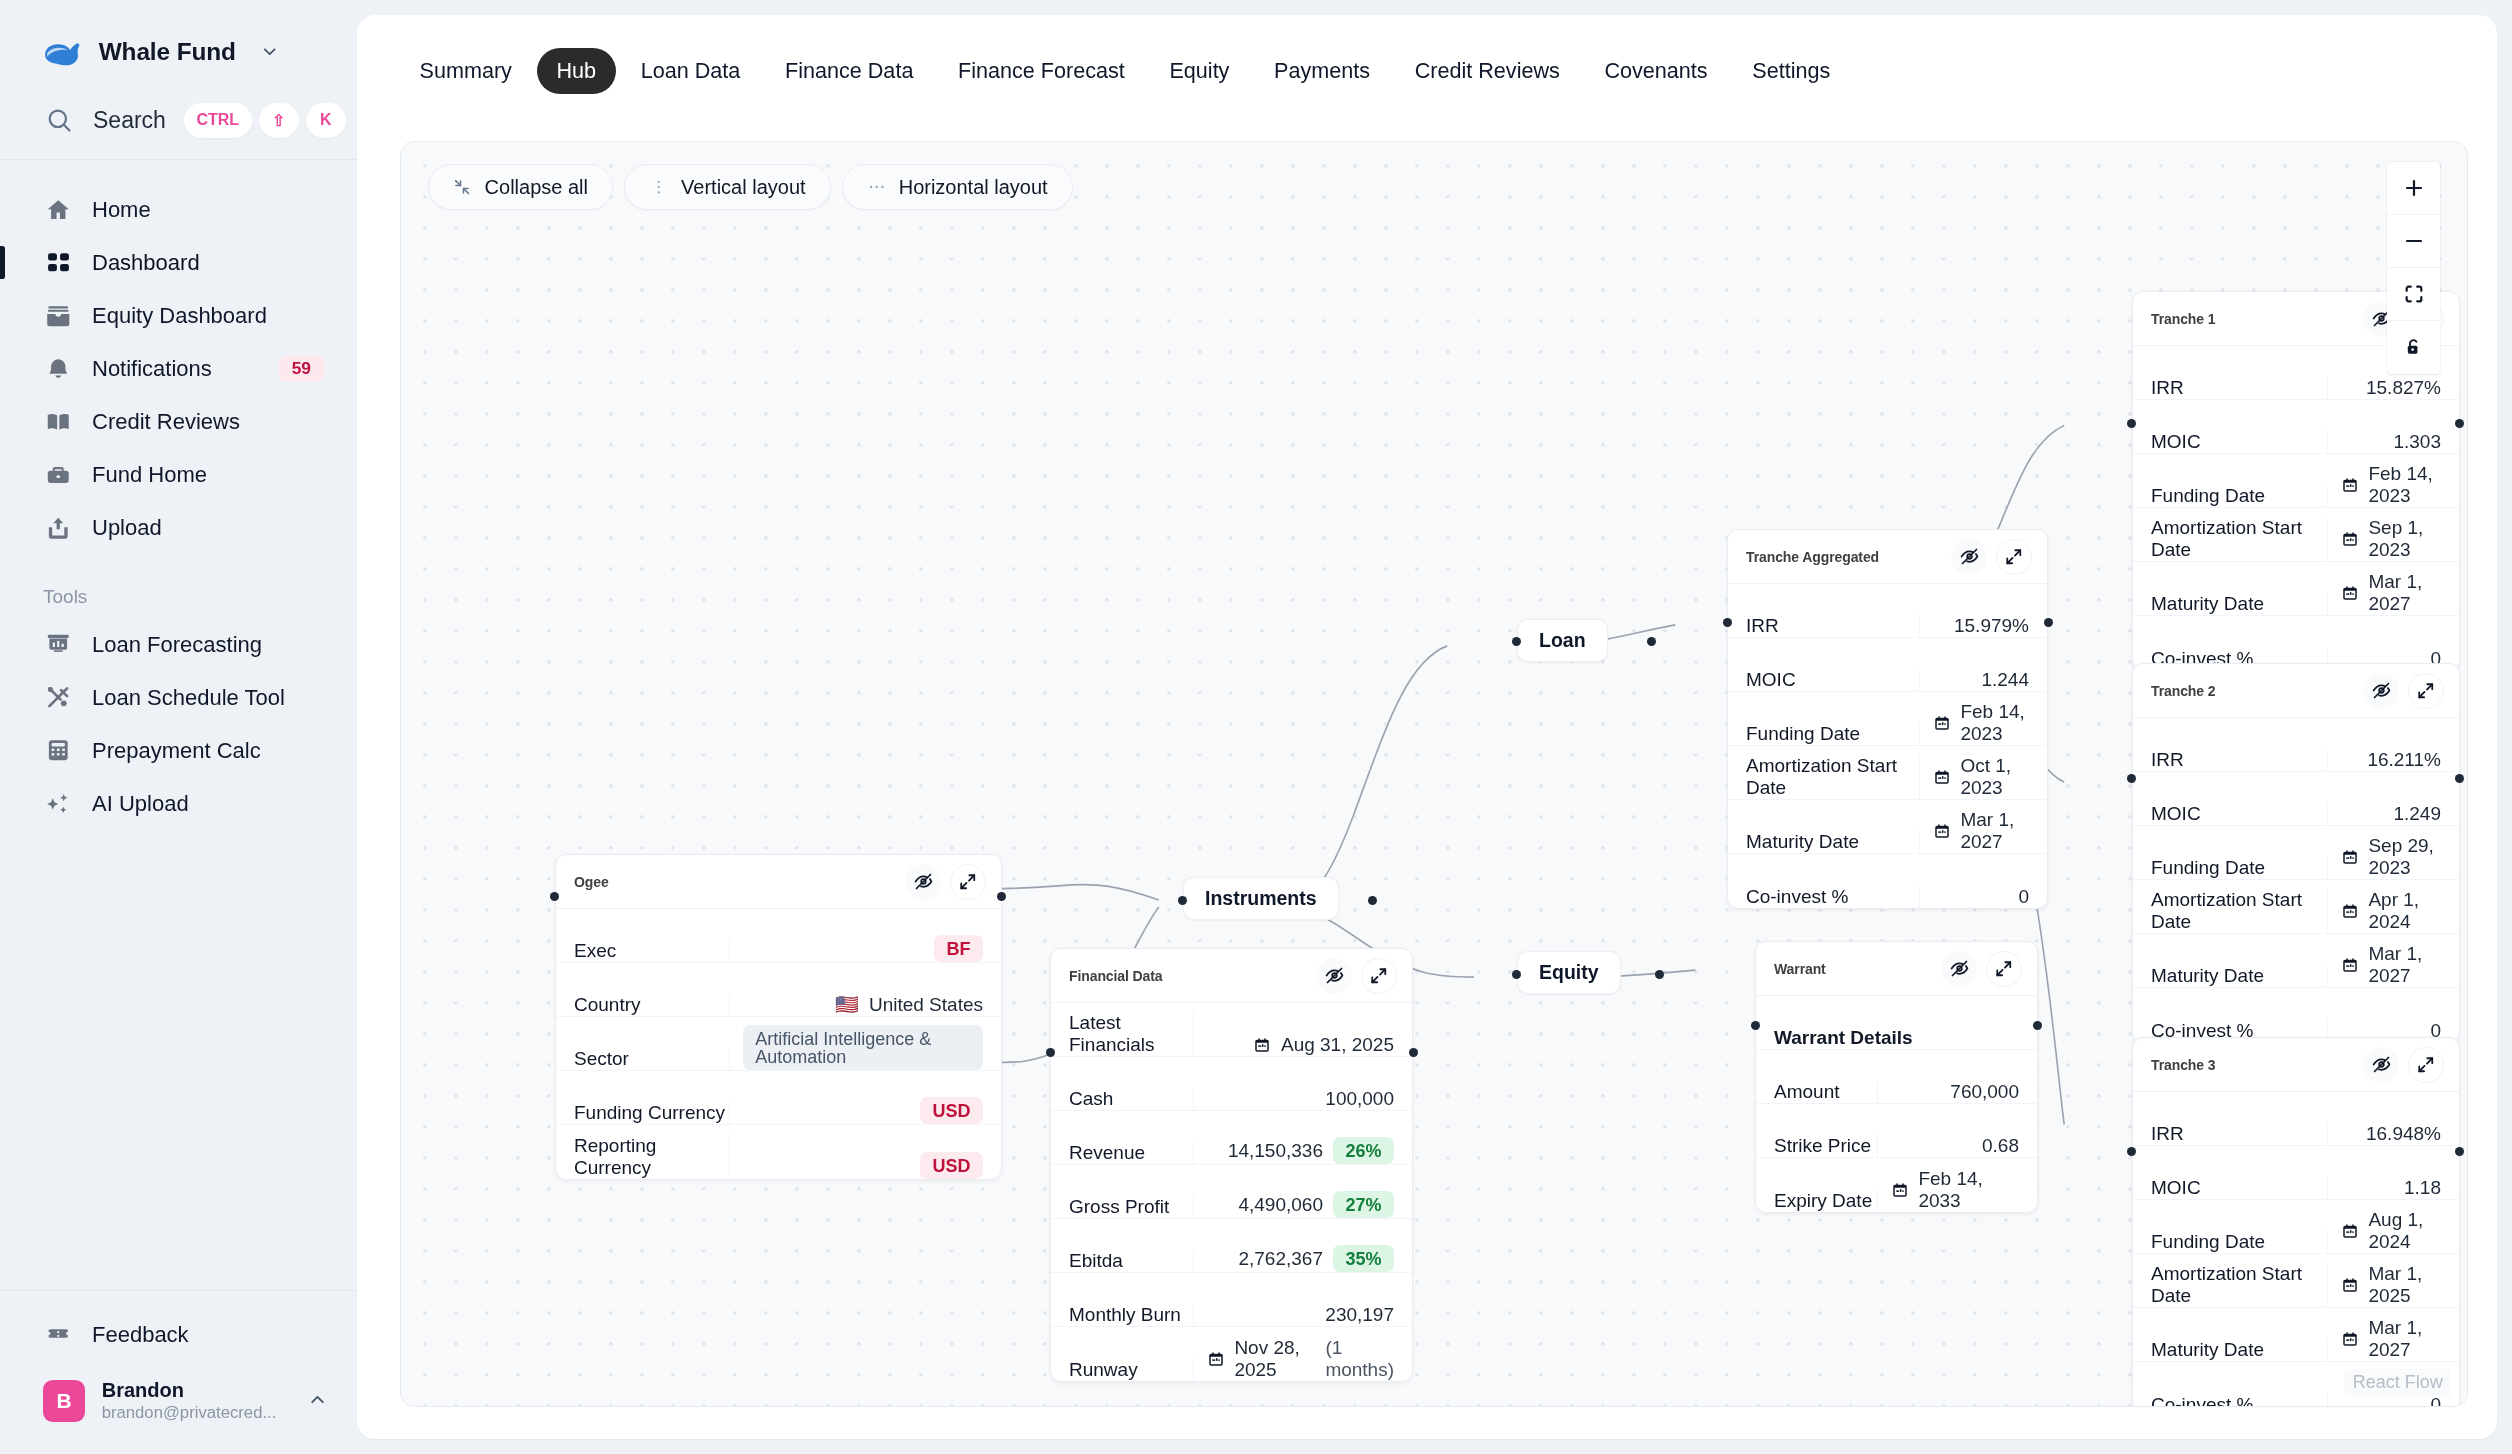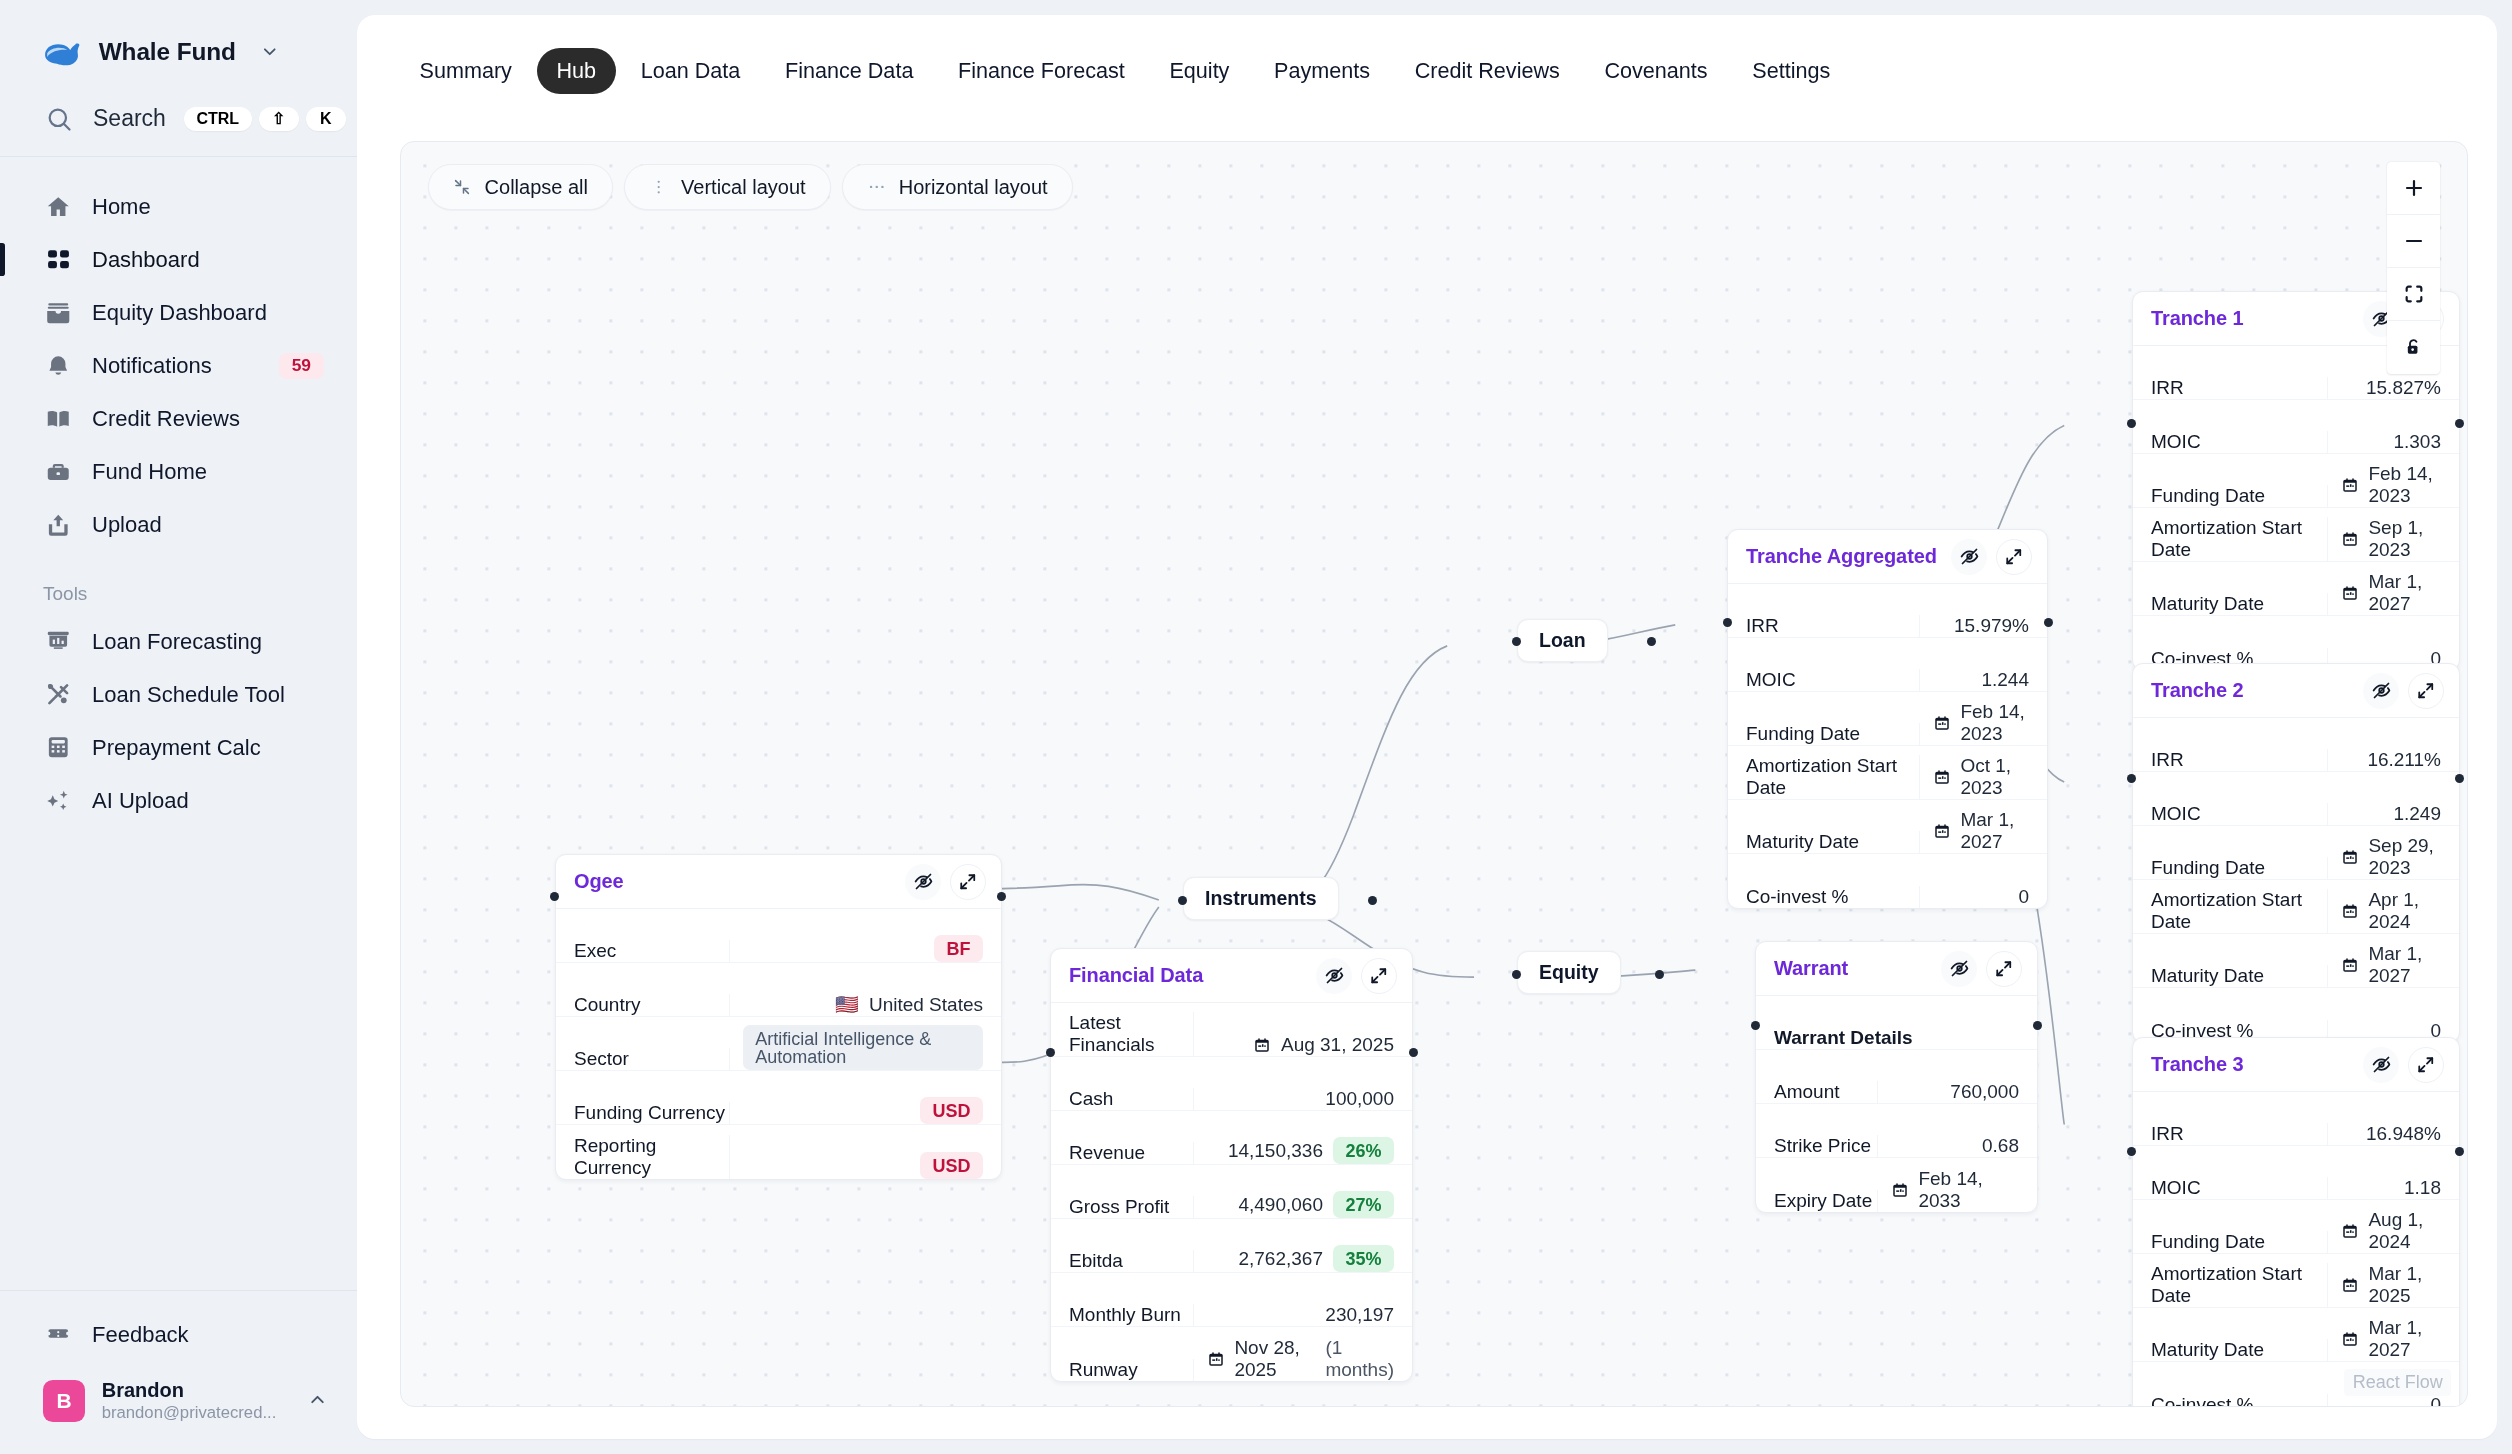"CTRL" .kbd { color: #000000 -> #ec4899; height: 24px -> 35px }
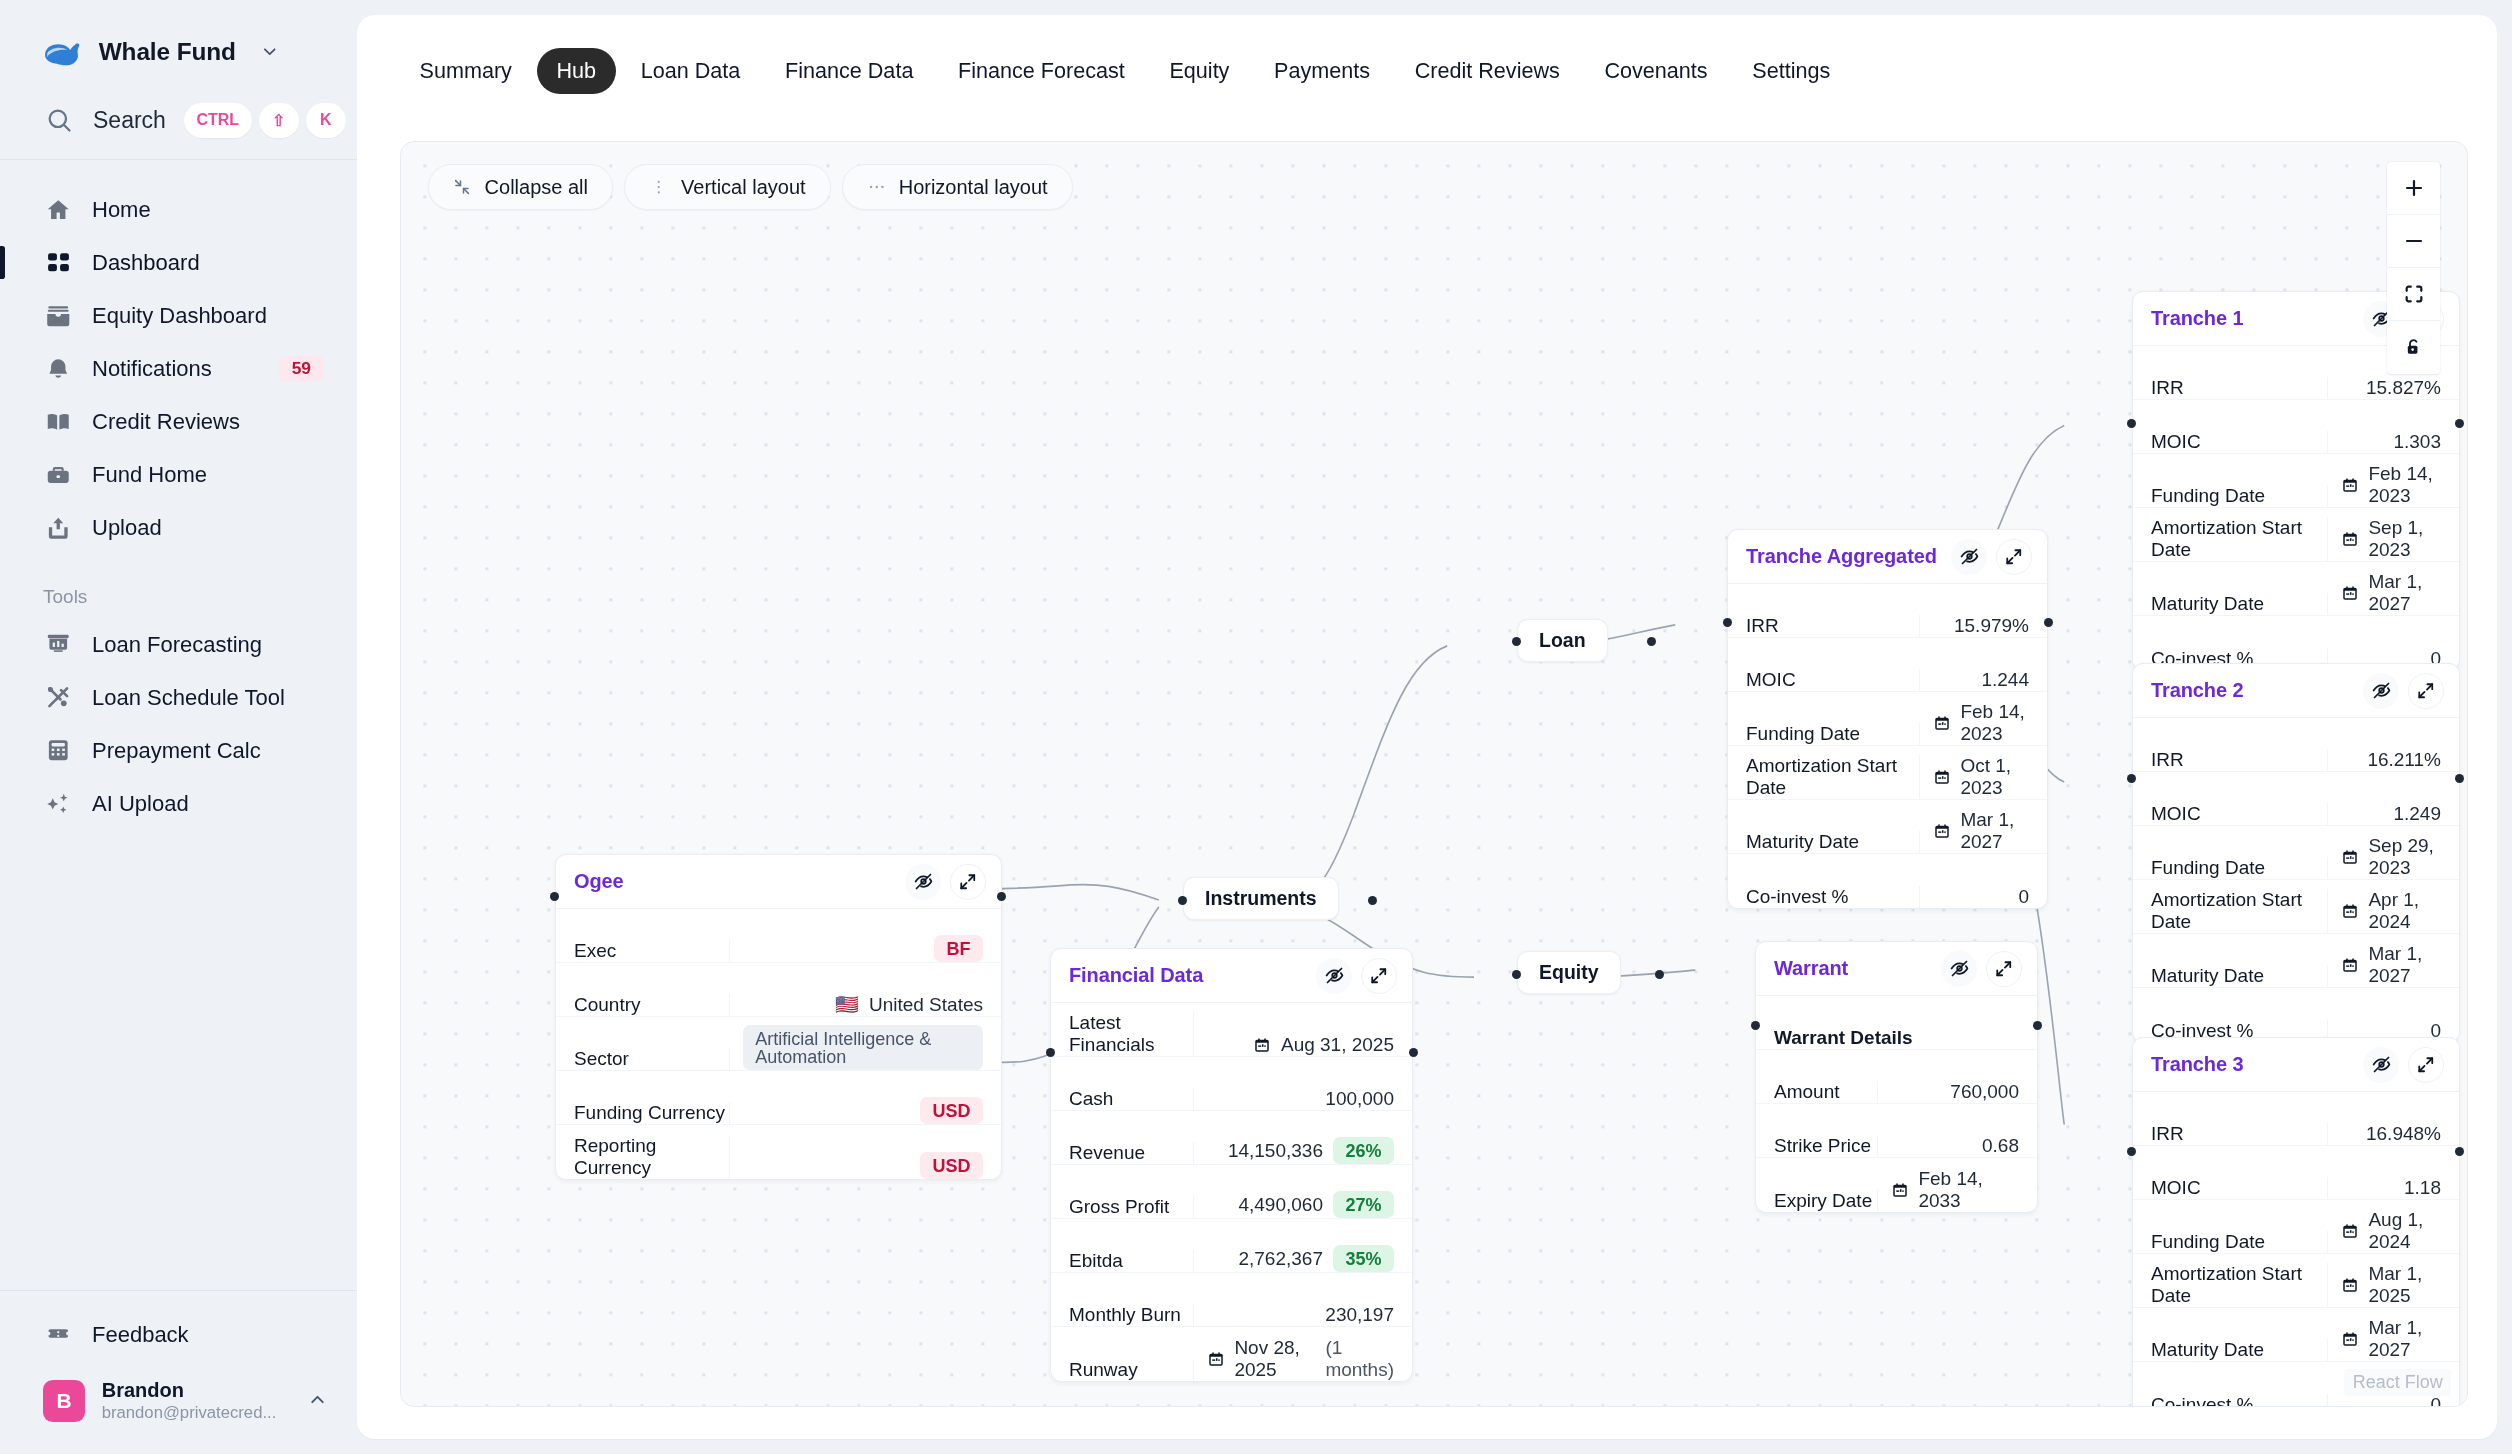"Tranche 1" .node-title { color: #6d28d9 -> #404040; font-size: 20px -> 14px }
